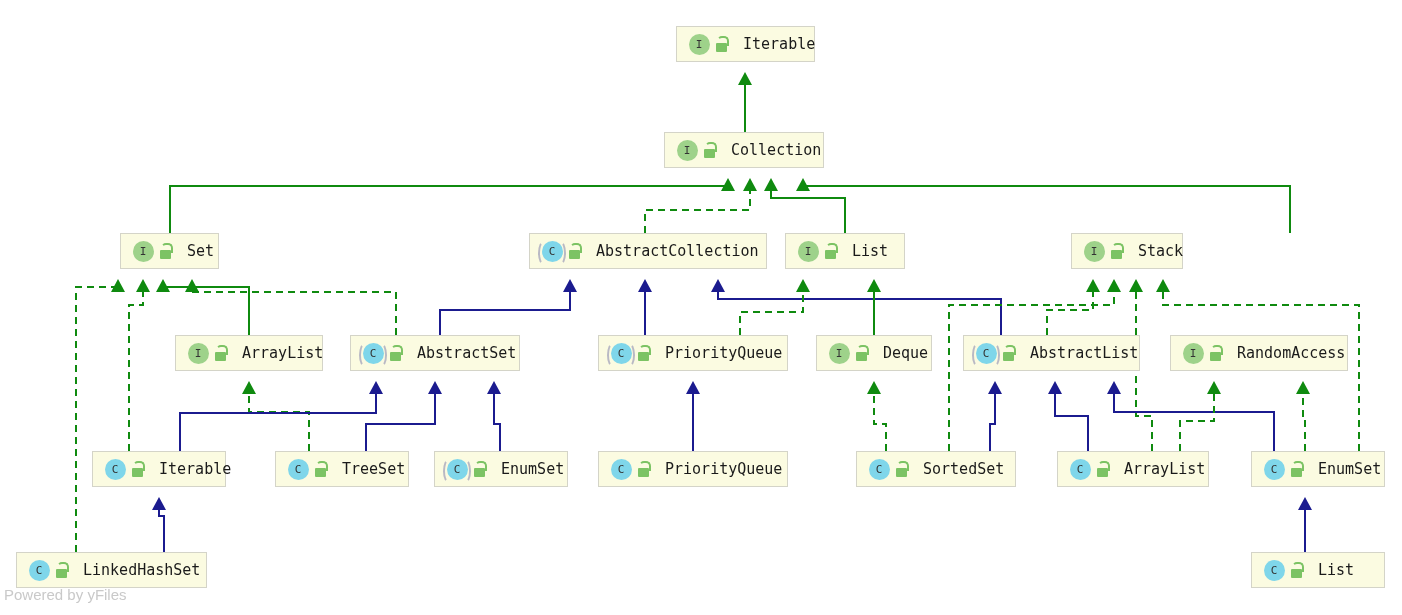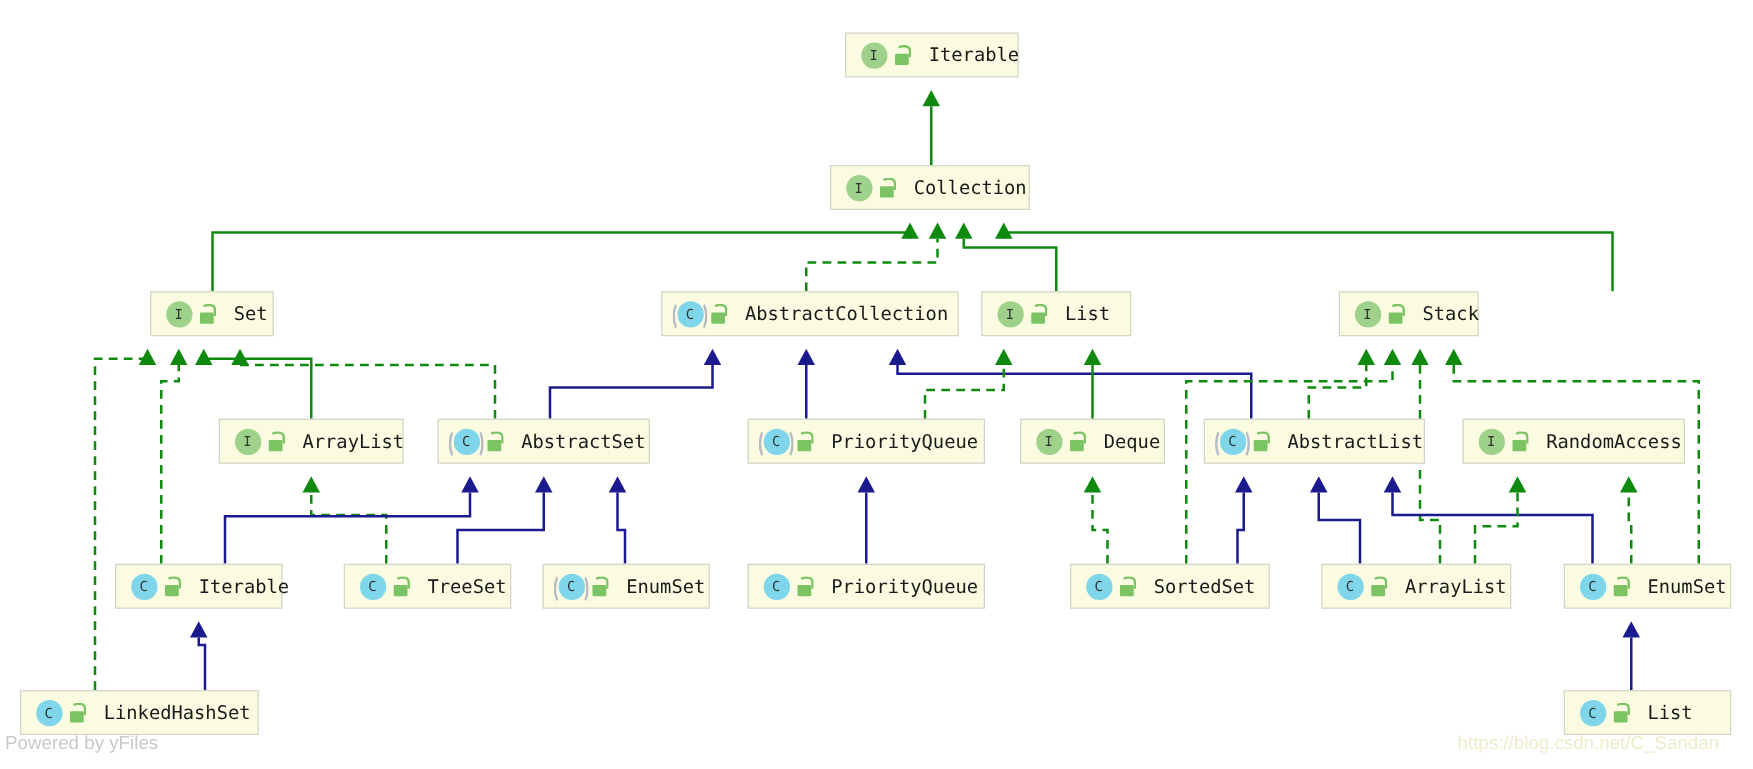"https://blog.csdn.net/C_Sandan" div.watermark-right { html: <div>https://blog.csdn.net/C_Sandan</div> -> none }
